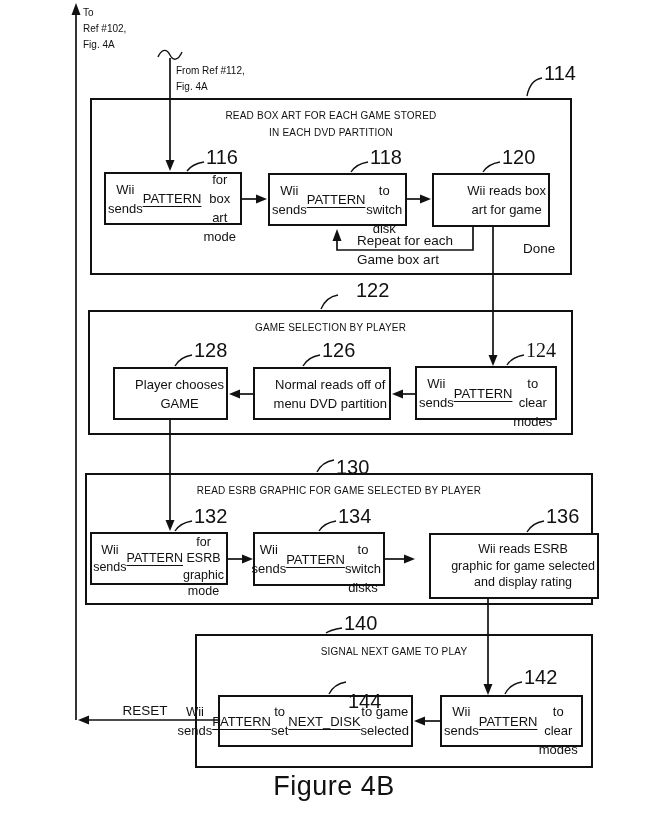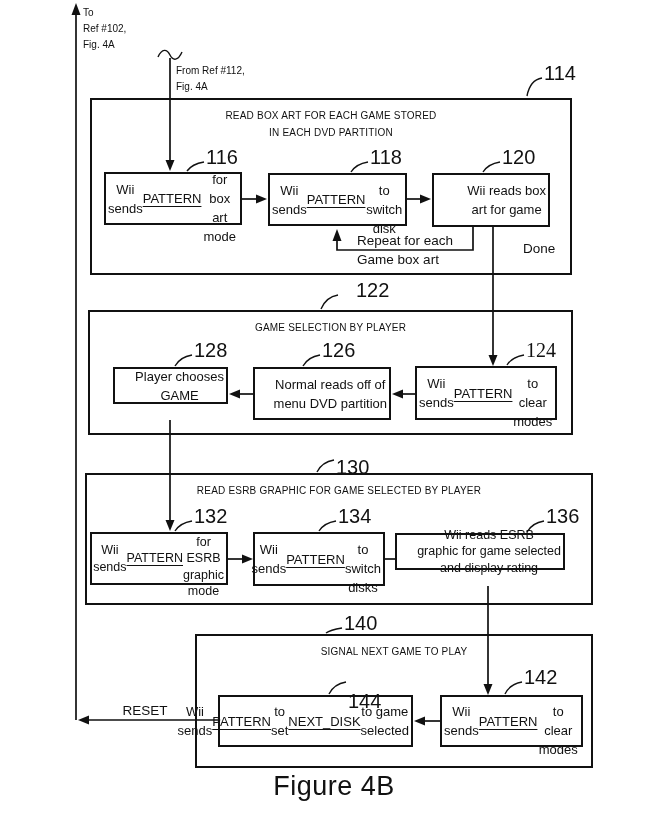"Player chooses" div.pbox { height: 37px -> 53px }
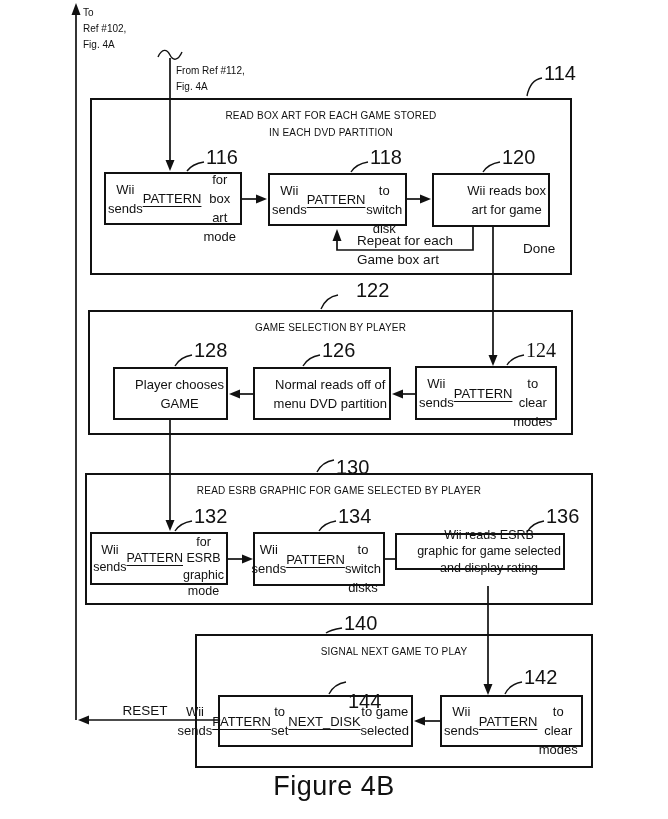"Wii reads ESRB" div.pbox { height: 37px -> 66px; left: 395px -> 429px }
